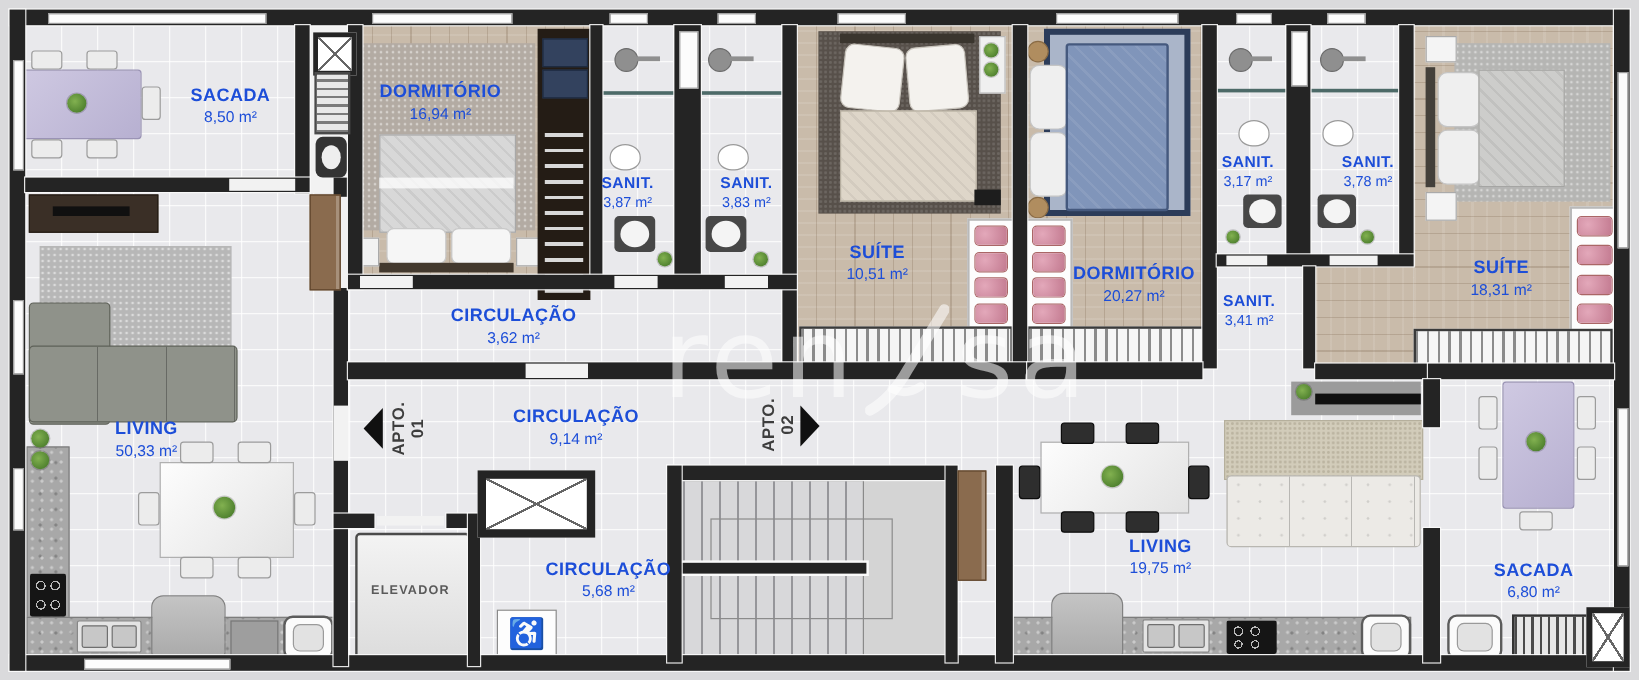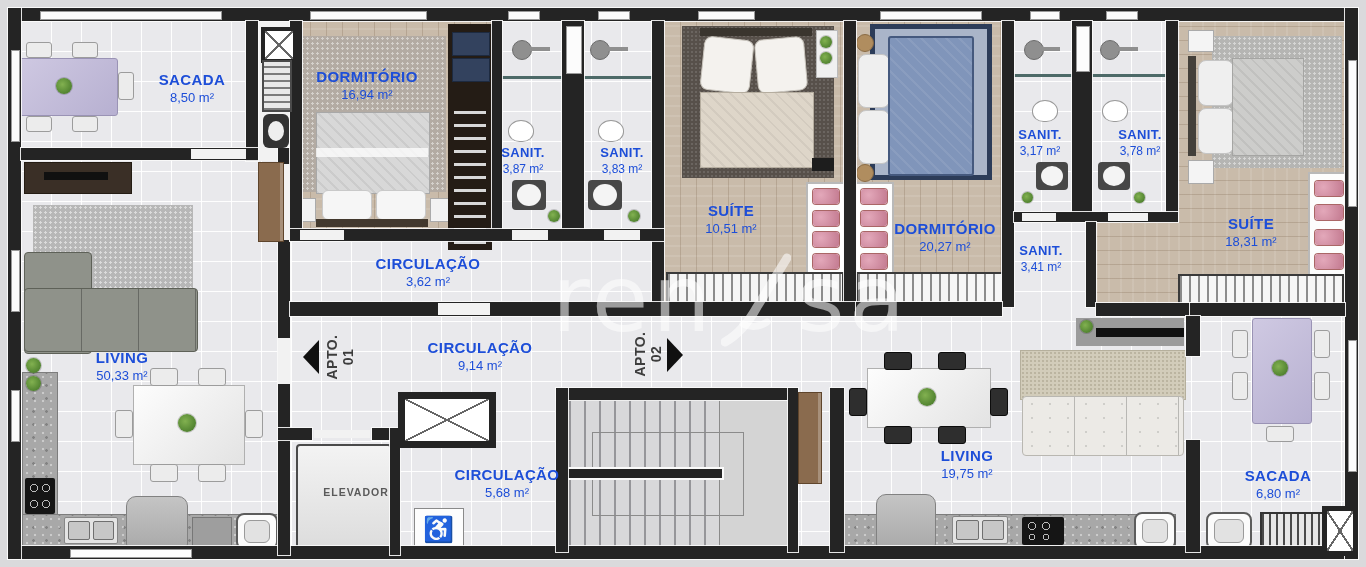"ELEVADOR" div.elevlabel { left: 356px -> 342px }
